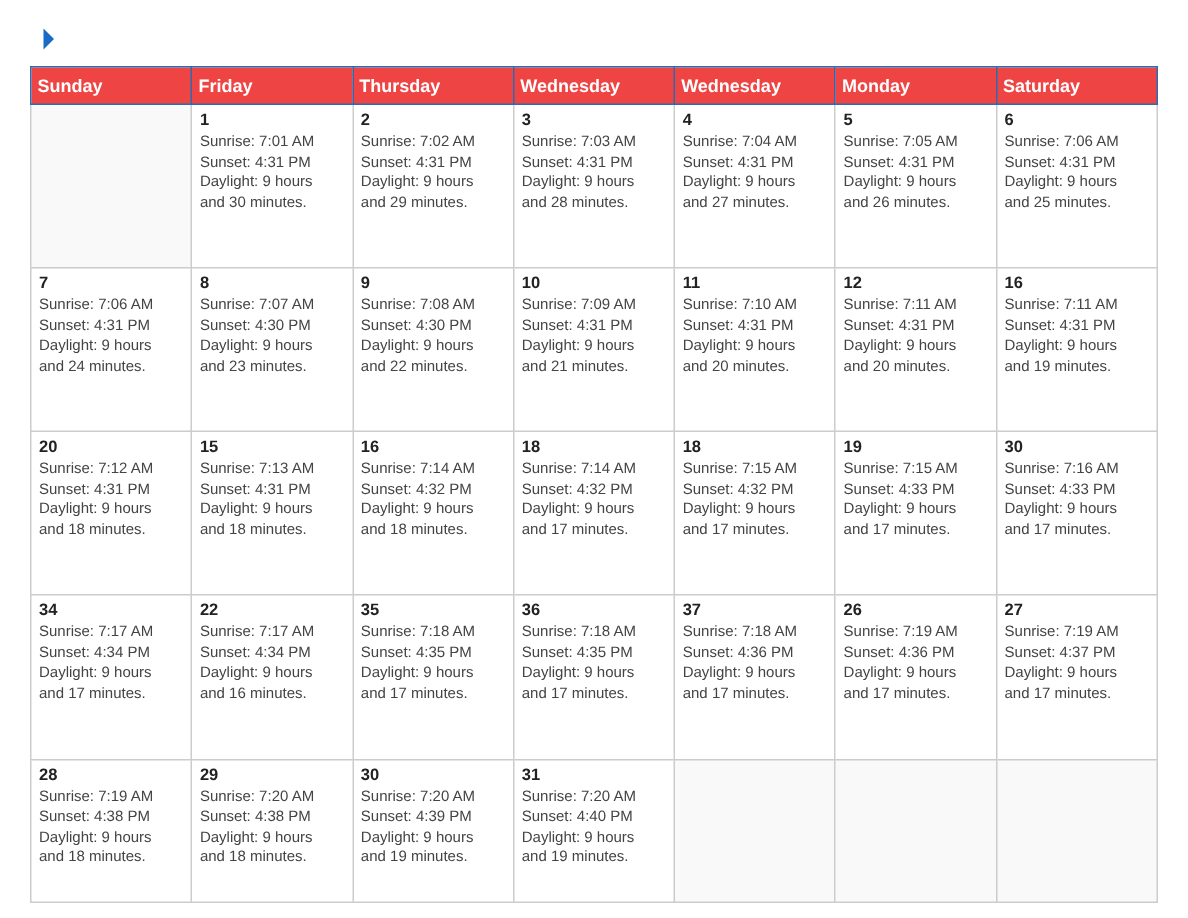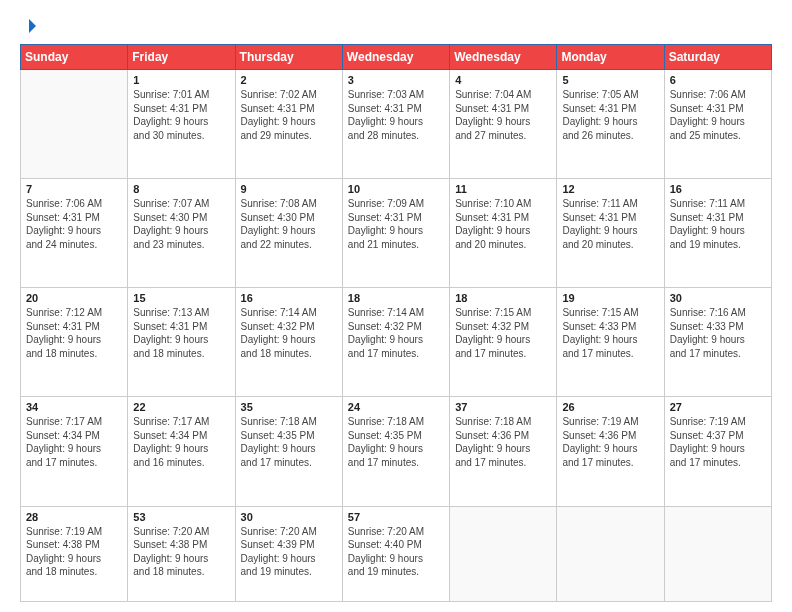"24" span.day-num { text: 24 -> 36 }
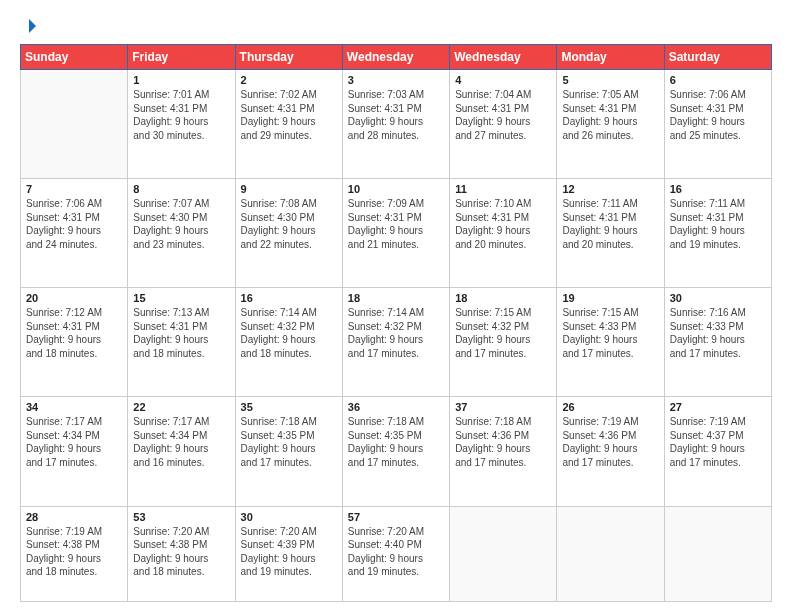"53" span.day-num { text: 53 -> 29 }
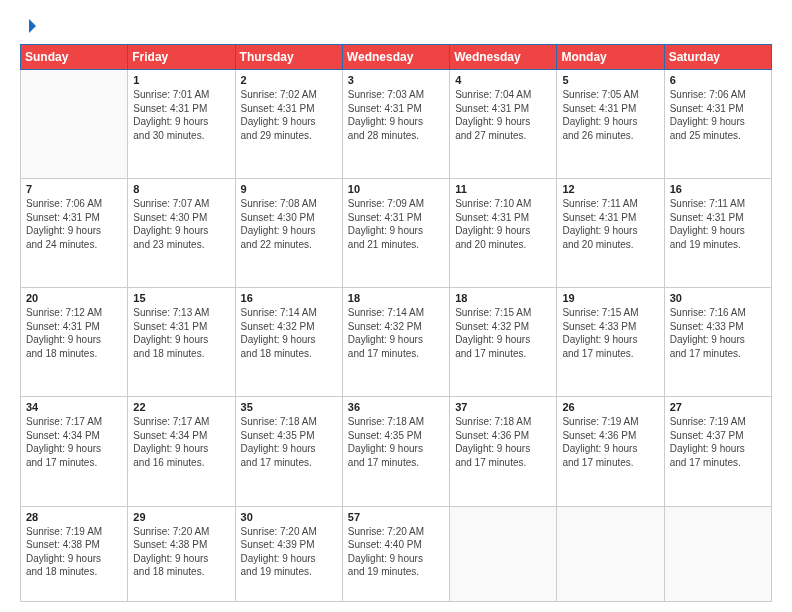"57" span.day-num { text: 57 -> 31 }
